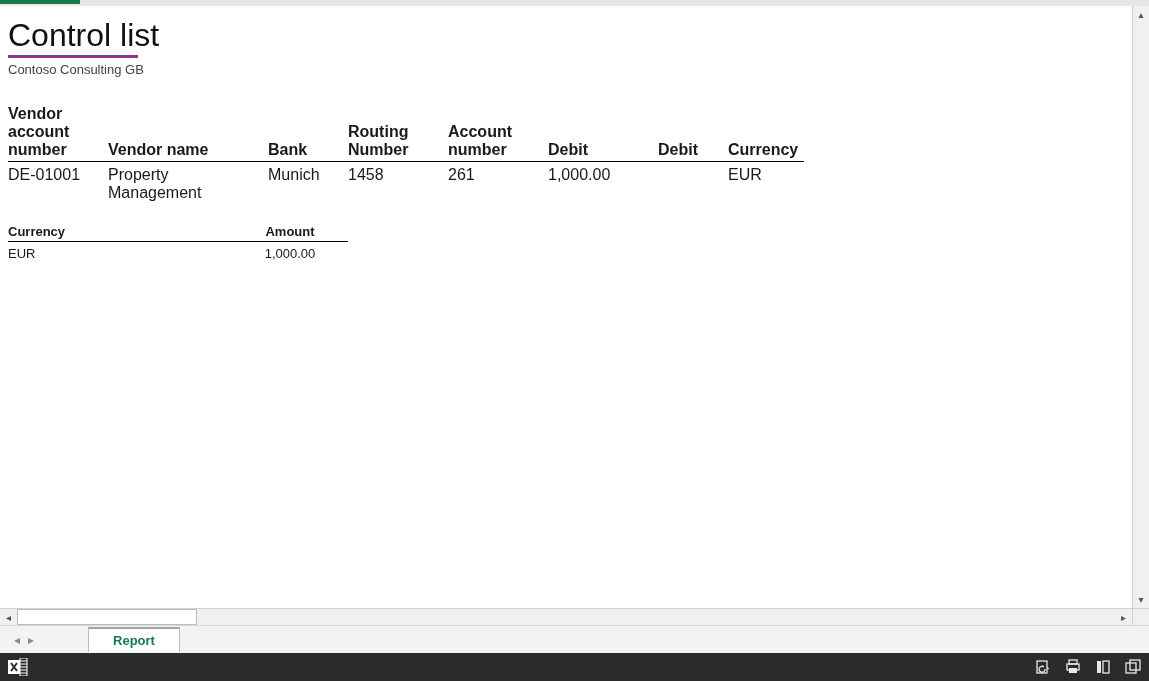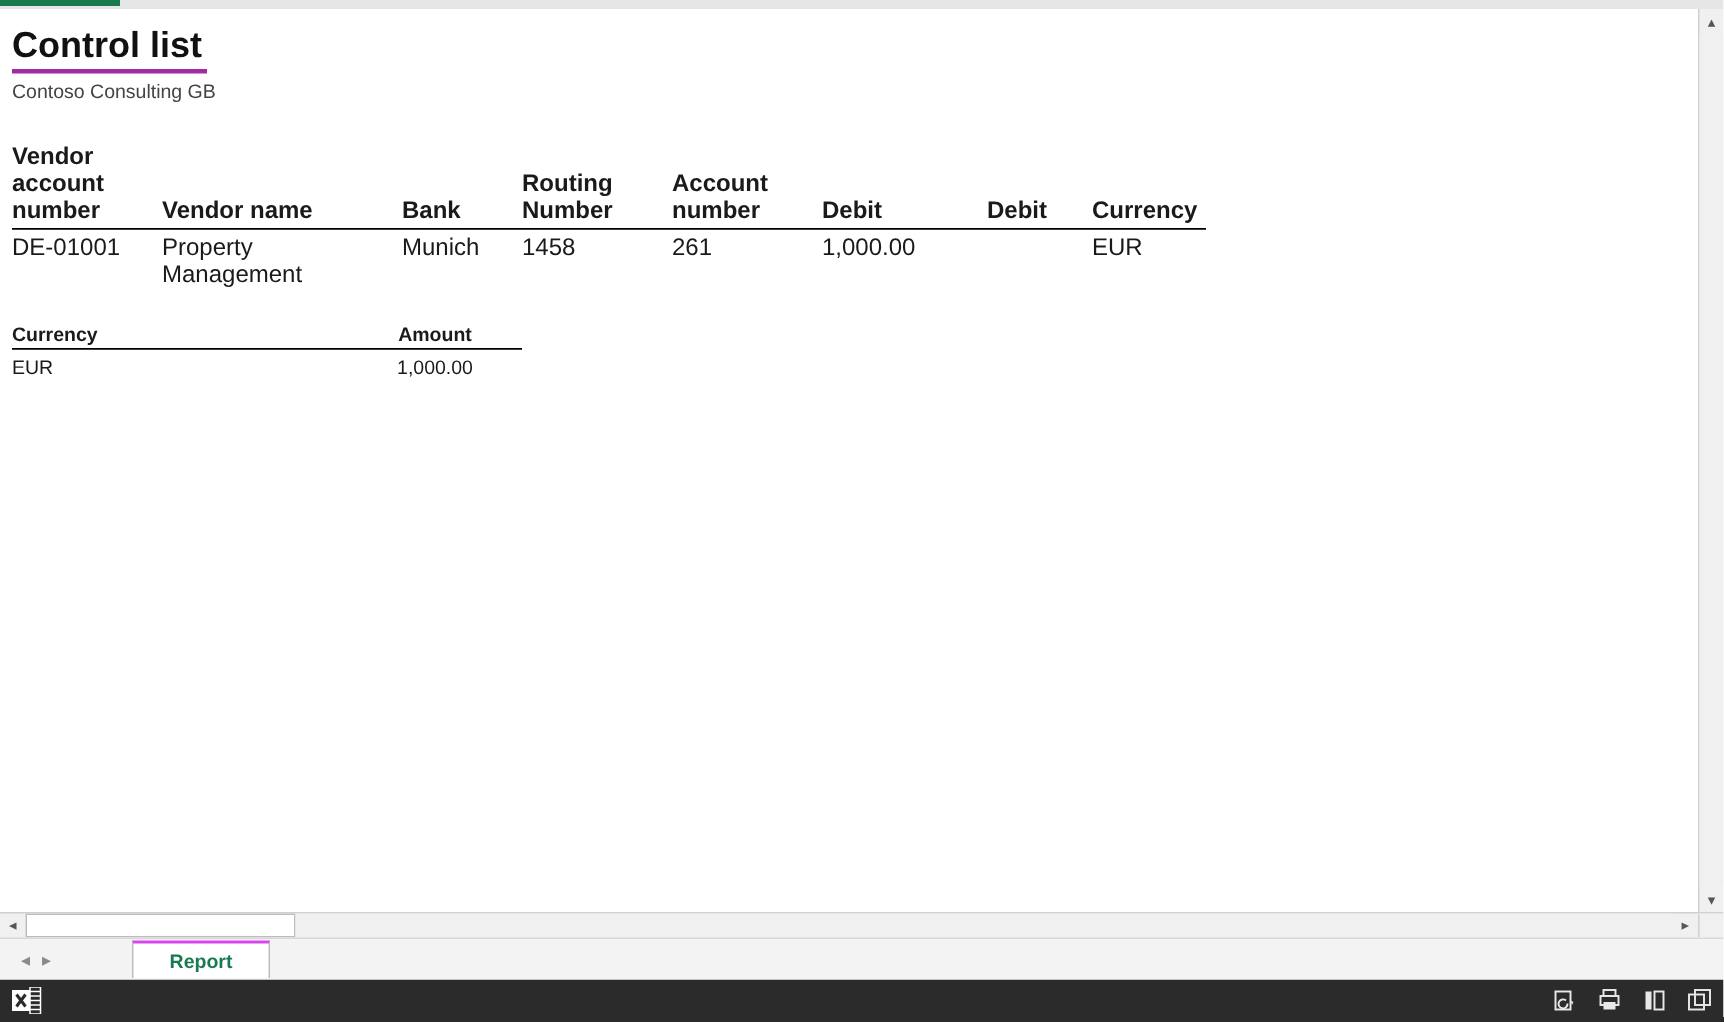"Control list" .report-title { font-size: 24px -> 32px; font-weight: 700 -> 400 }
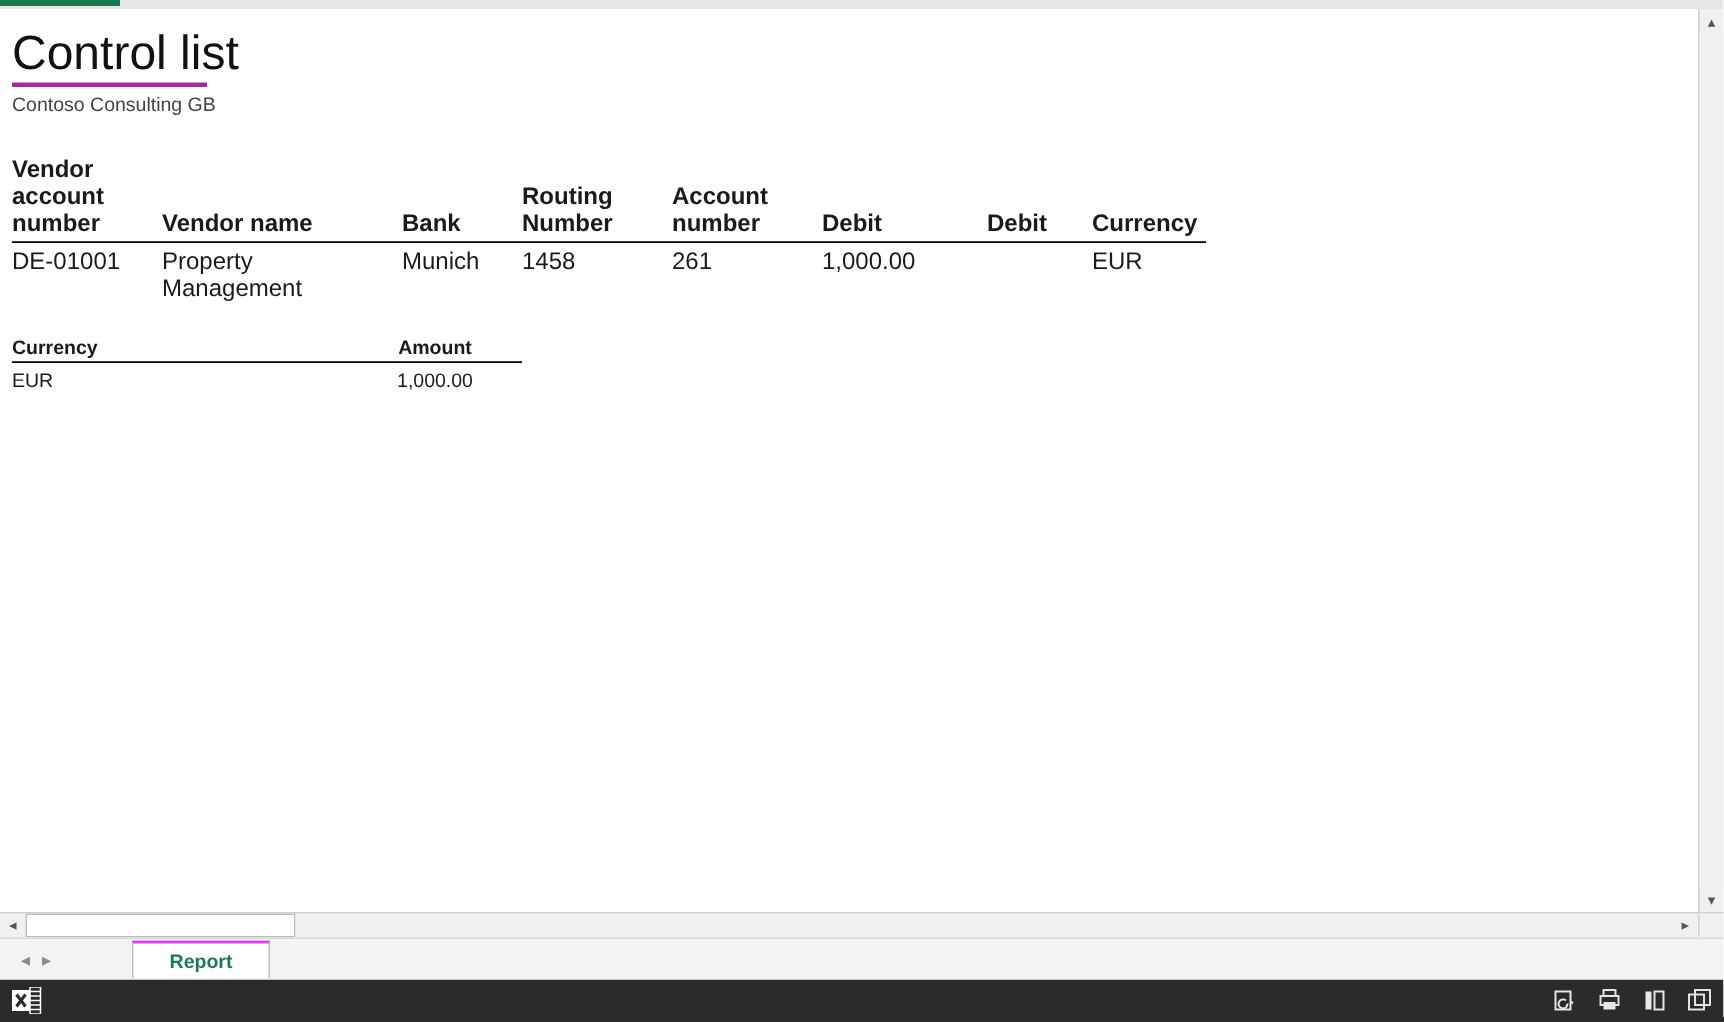"Report" .sheet-tab { border-top: 2px solid #d946ef -> 2px solid #a3a3a3 }
